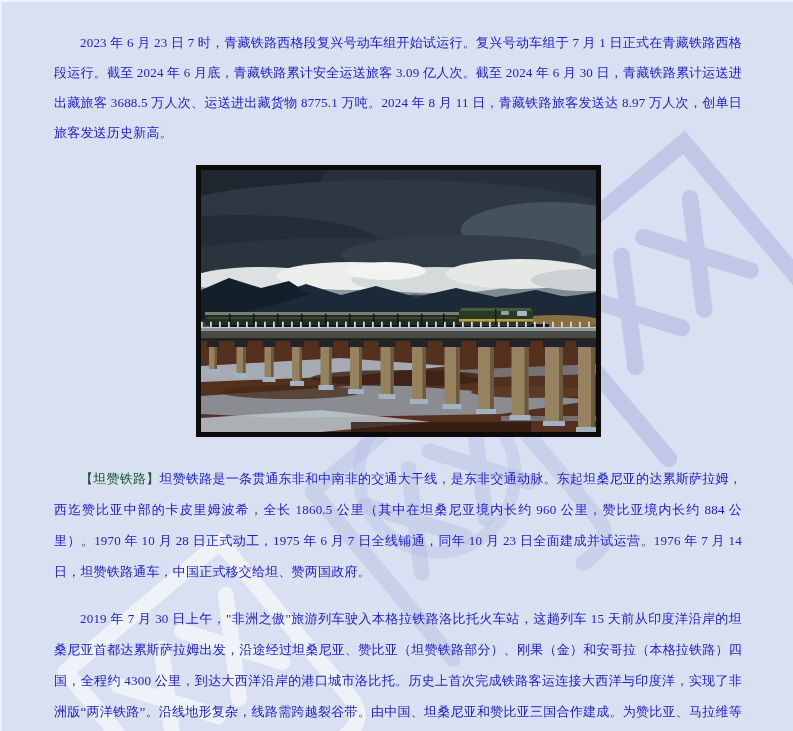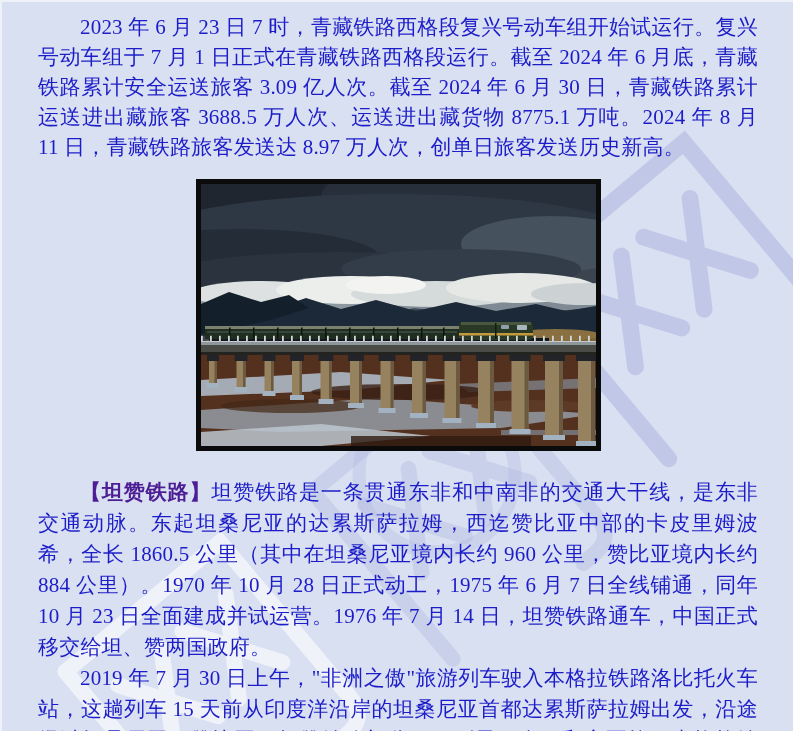"2023 年 6 月 23" p.doc { font-size: 21px -> 13px; margin: 0 -> 16px }
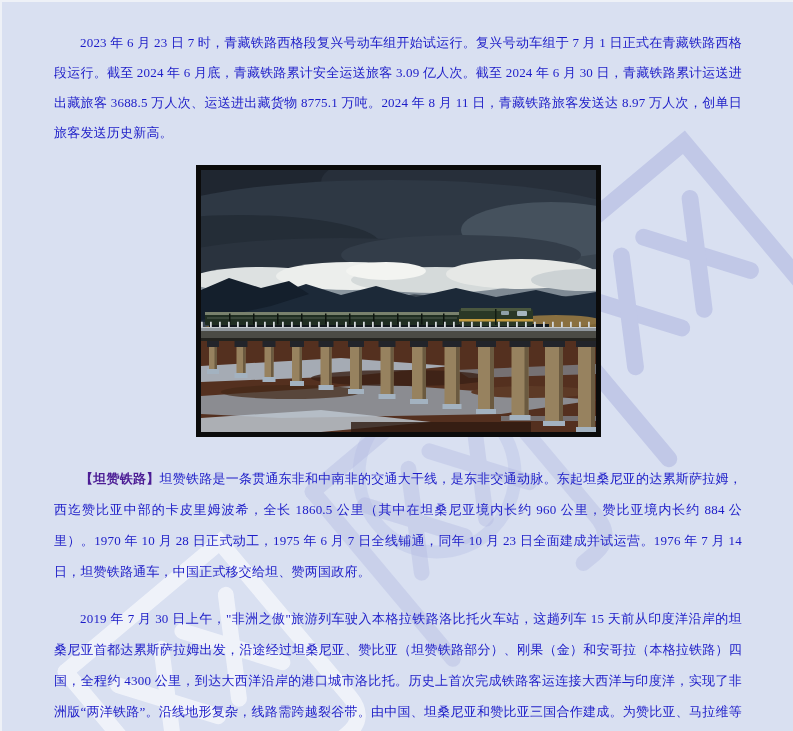"【坦赞铁路】" .red-label { color: #4c1d95 -> #14532d; font-weight: bold -> normal }
